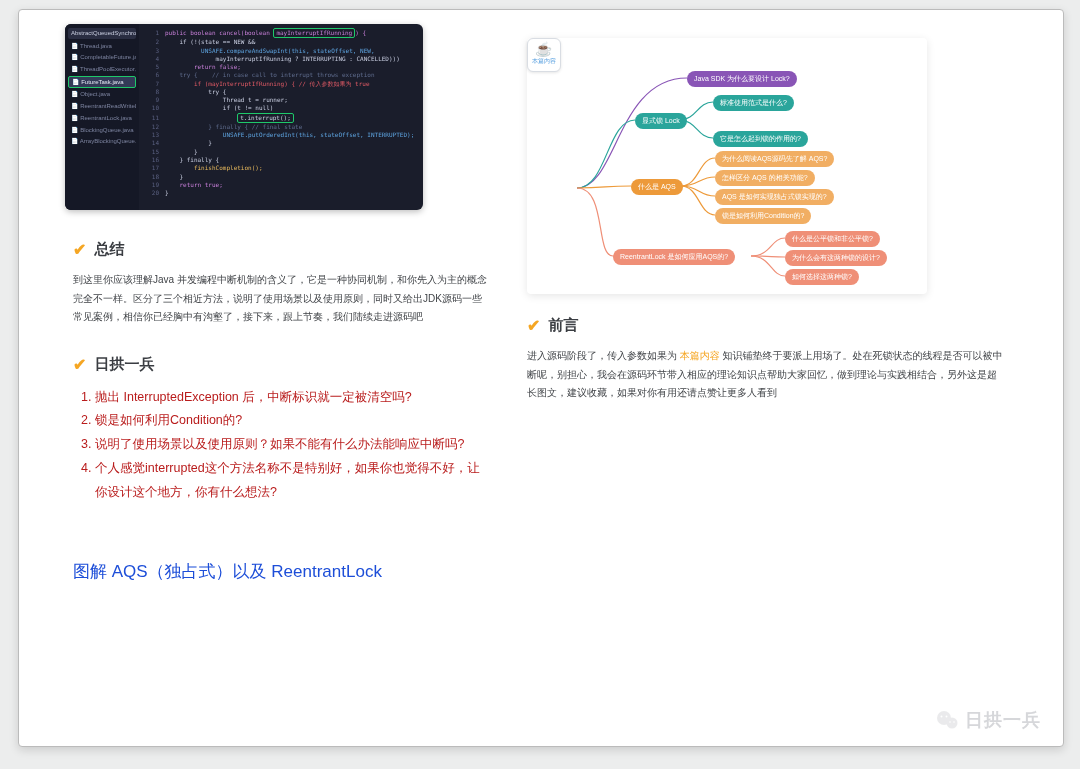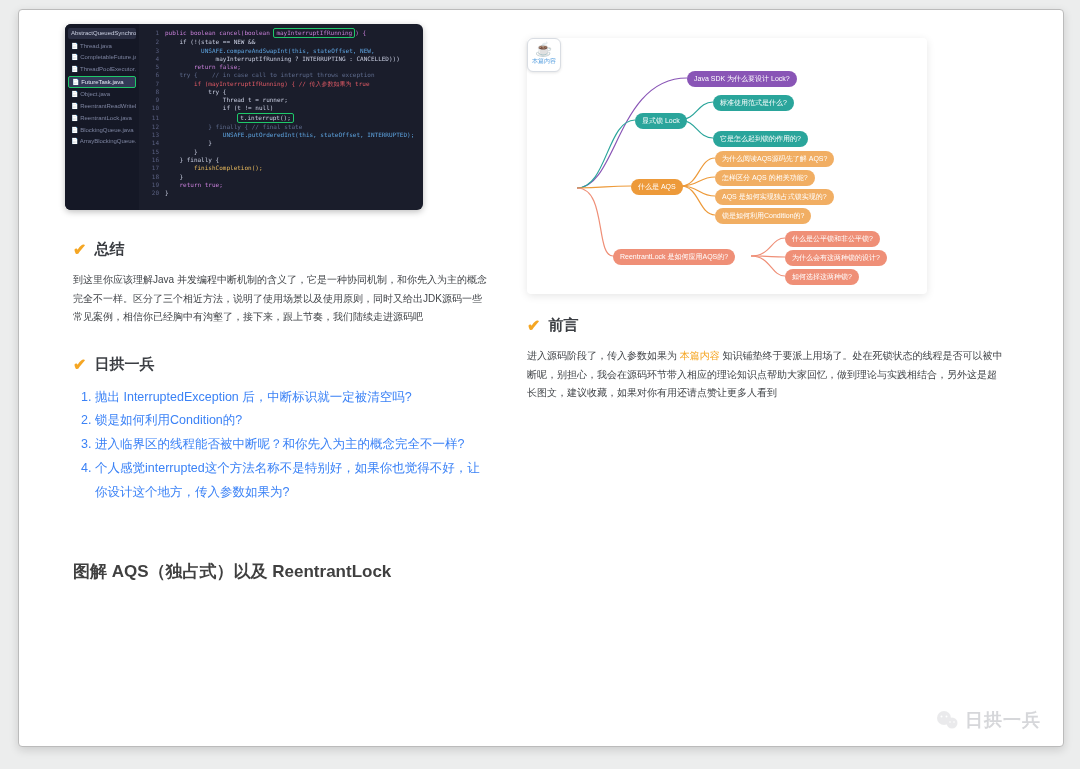"抛出 InterruptedException 后，中断标识就一定被清空吗?" ol.qs { color: #3b82f6 -> #b91c1c }
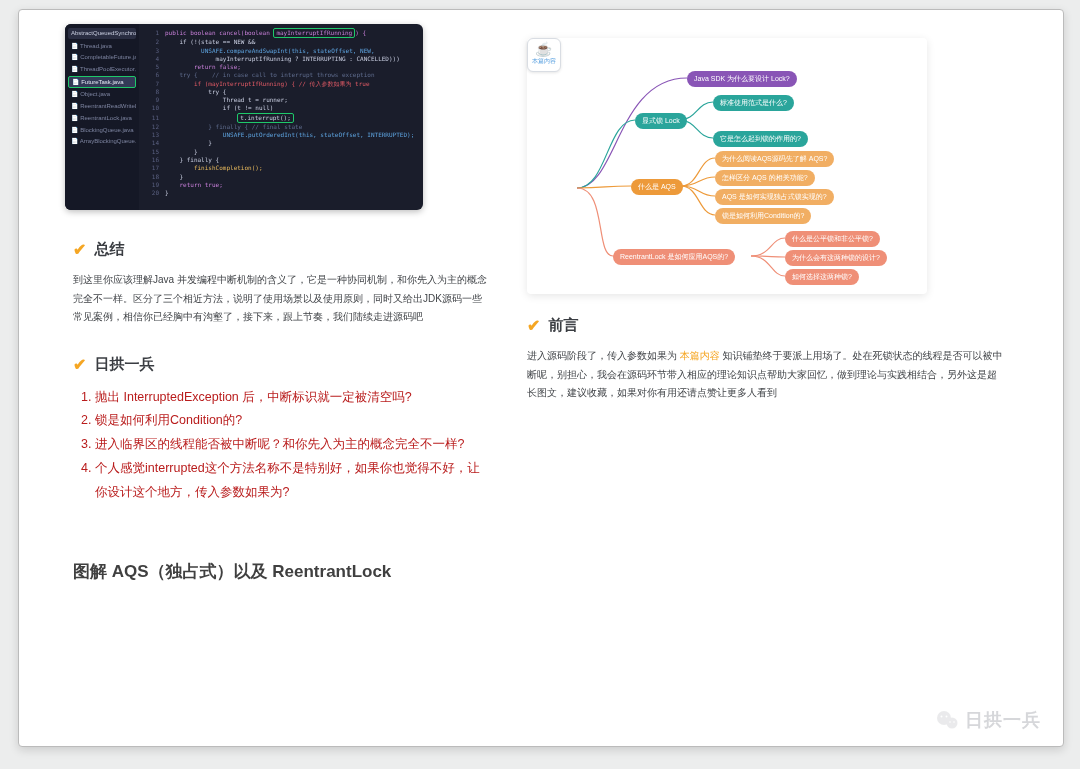"进入临界区的线程能否被中断呢？和你先入为主的概念完全不一样?" li { text: 进入临界区的线程能否被中断呢？和你先入为主的概念完全不一样 -> 说明了使用场景以及使用原则？如果不能有什么办法能响应中断吗 }
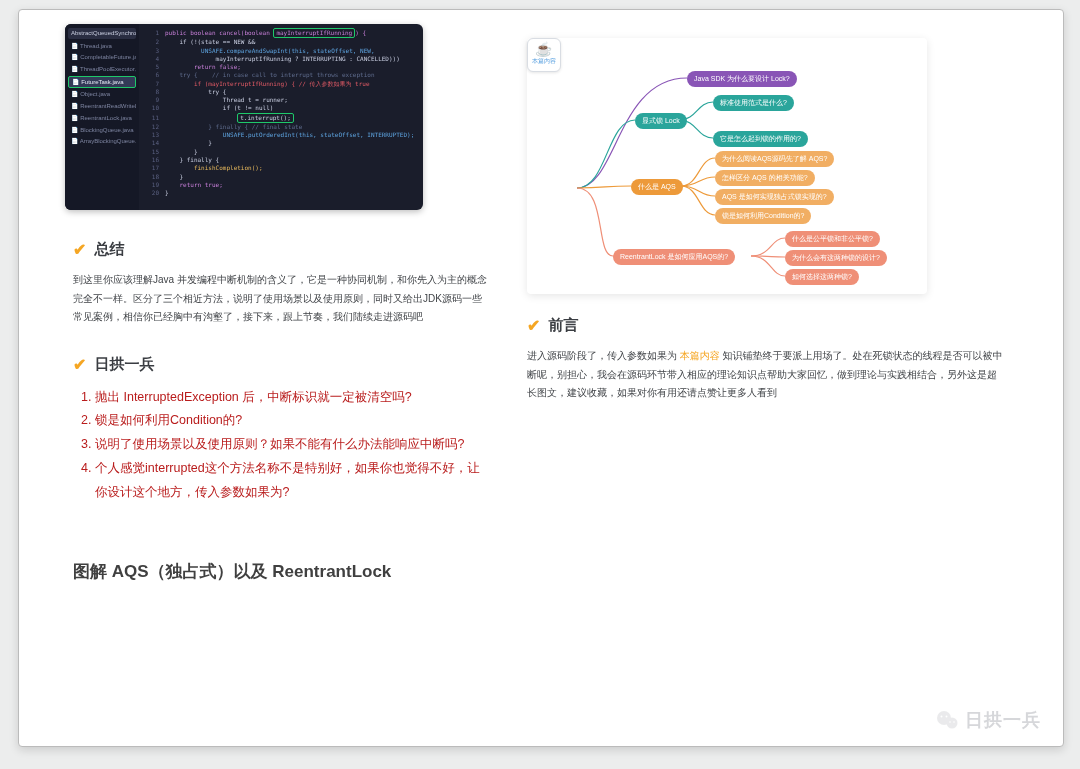"个人感觉interrupted这个方法名称不是特别好，如果你也觉得不好，让你设计" li { text: 传入参数如果为 -> 你有什么想法 }
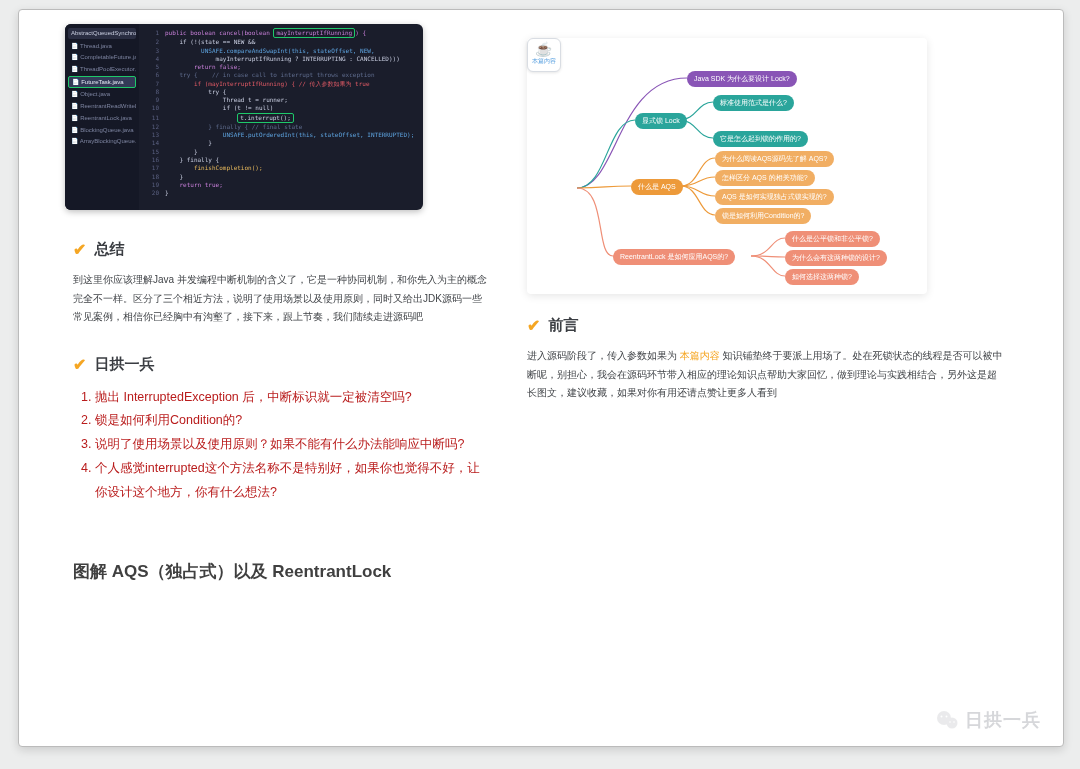"图解 AQS（独占式）以及 ReentrantLock" h2.big { color: #404040 -> #1d4ed8; font-weight: 700 -> 400 }
